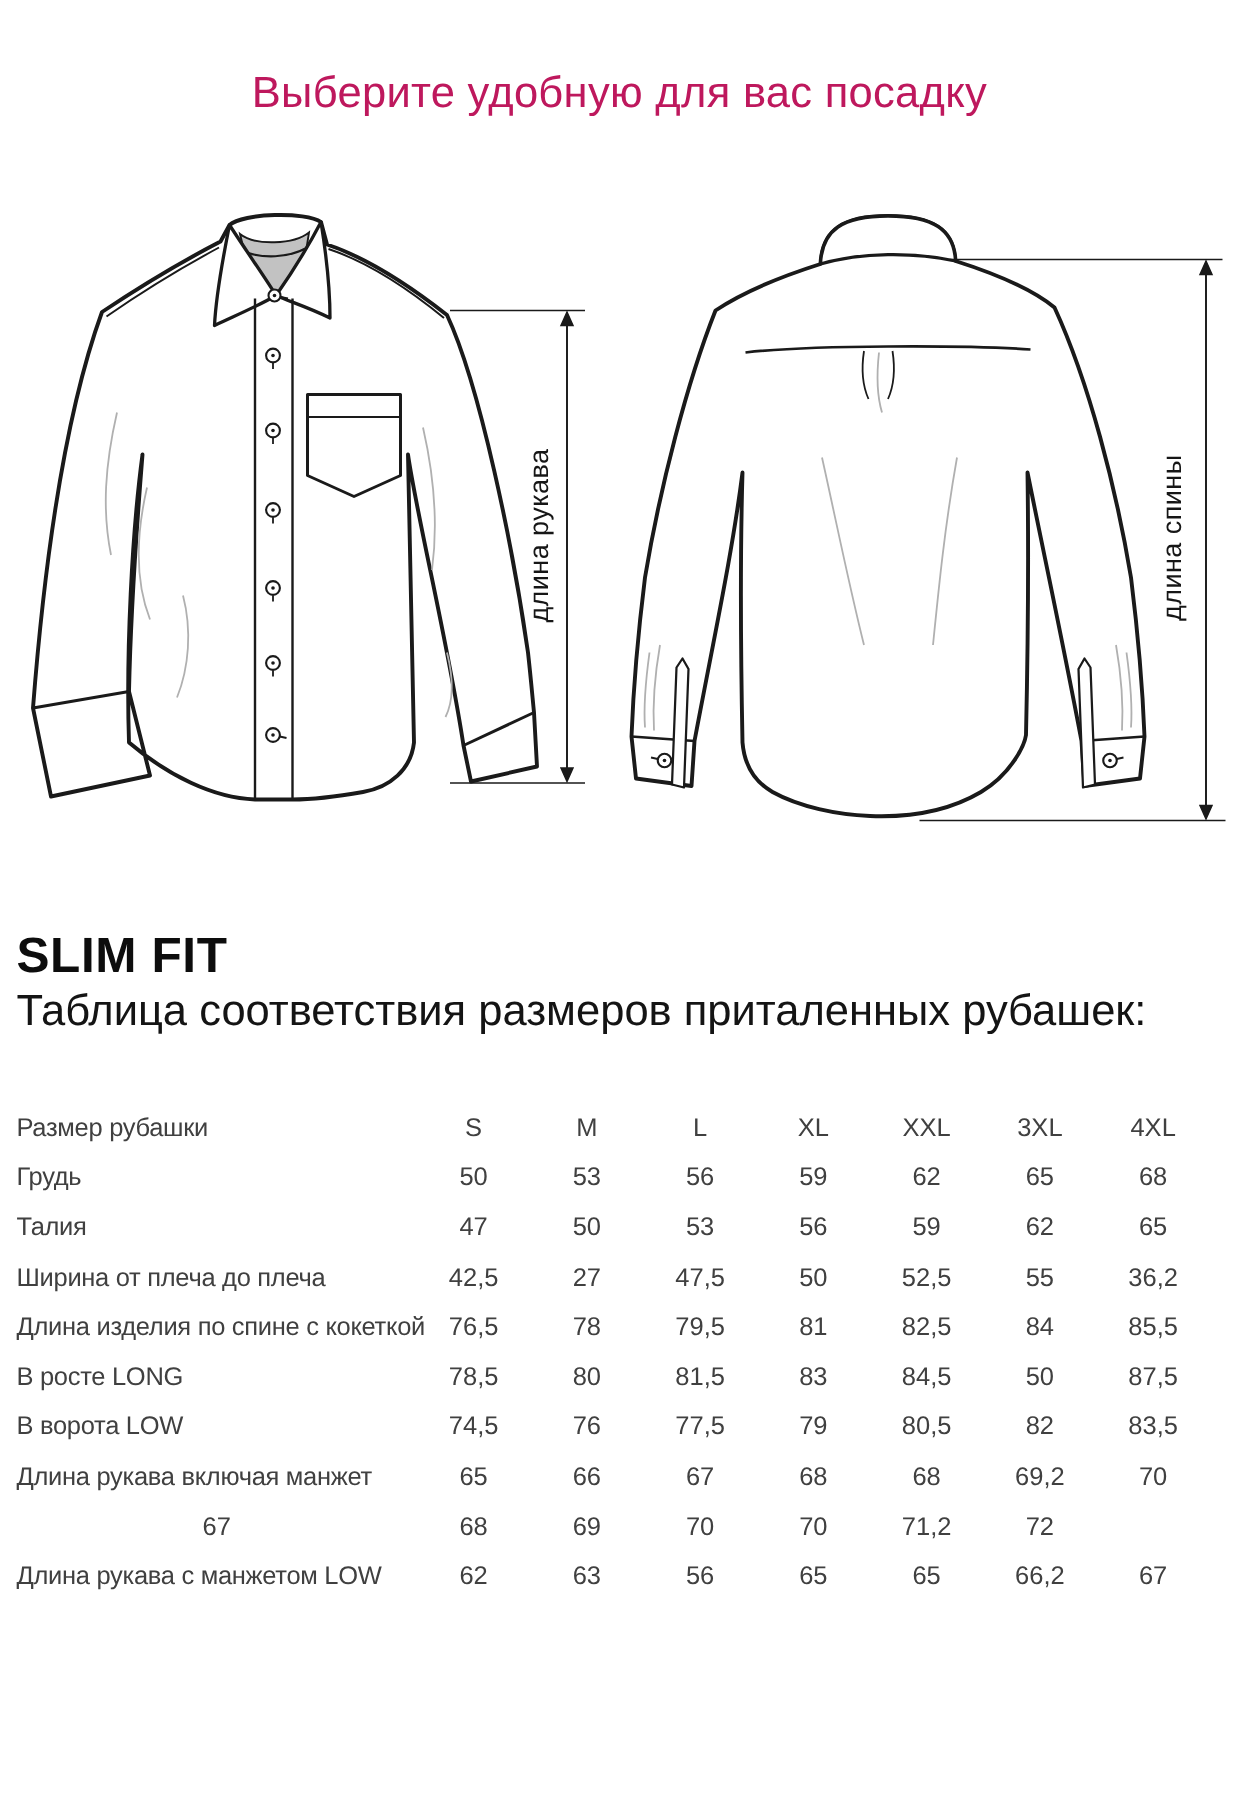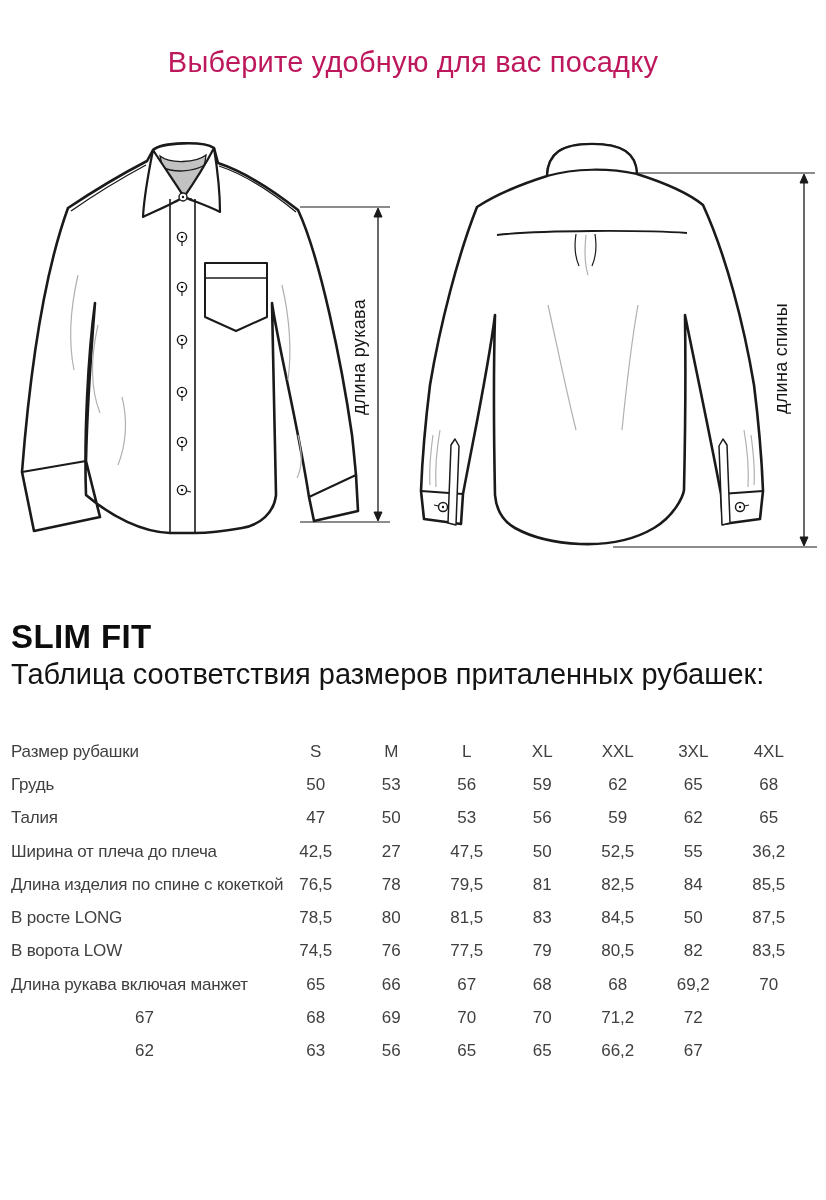"Длина рукава с манжетом LOW" div.tlabel { html: none -> <div>Длина рукава с манжетом LOW</div> }
